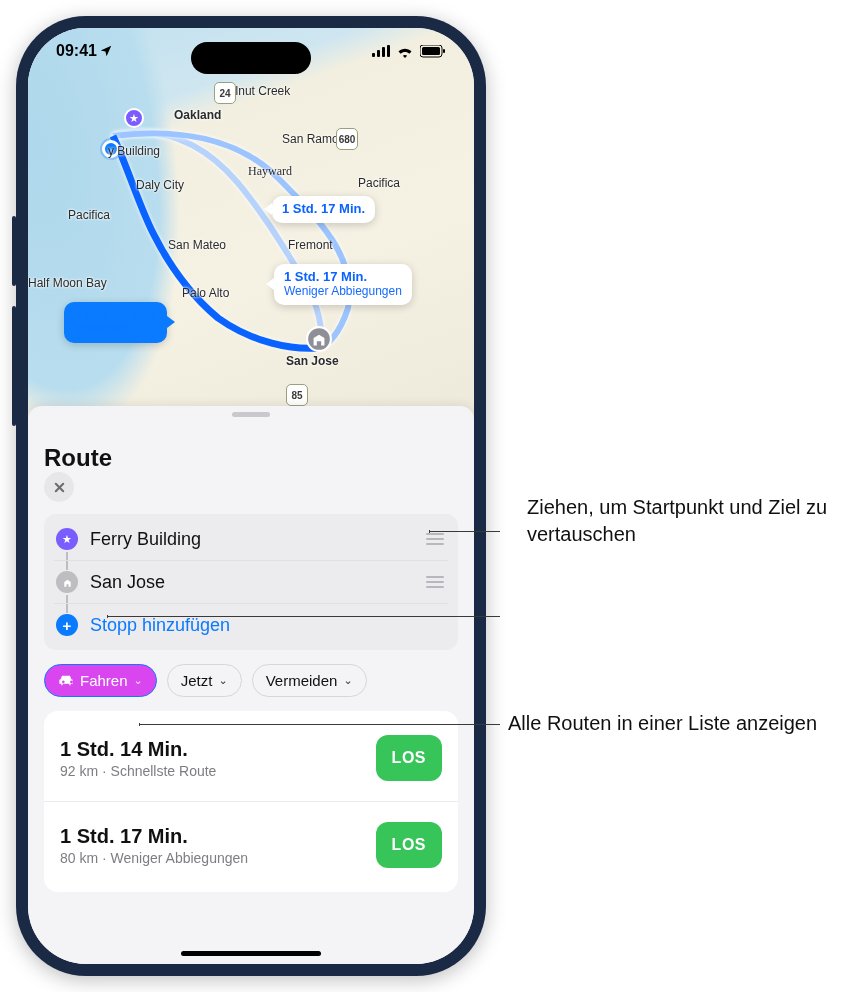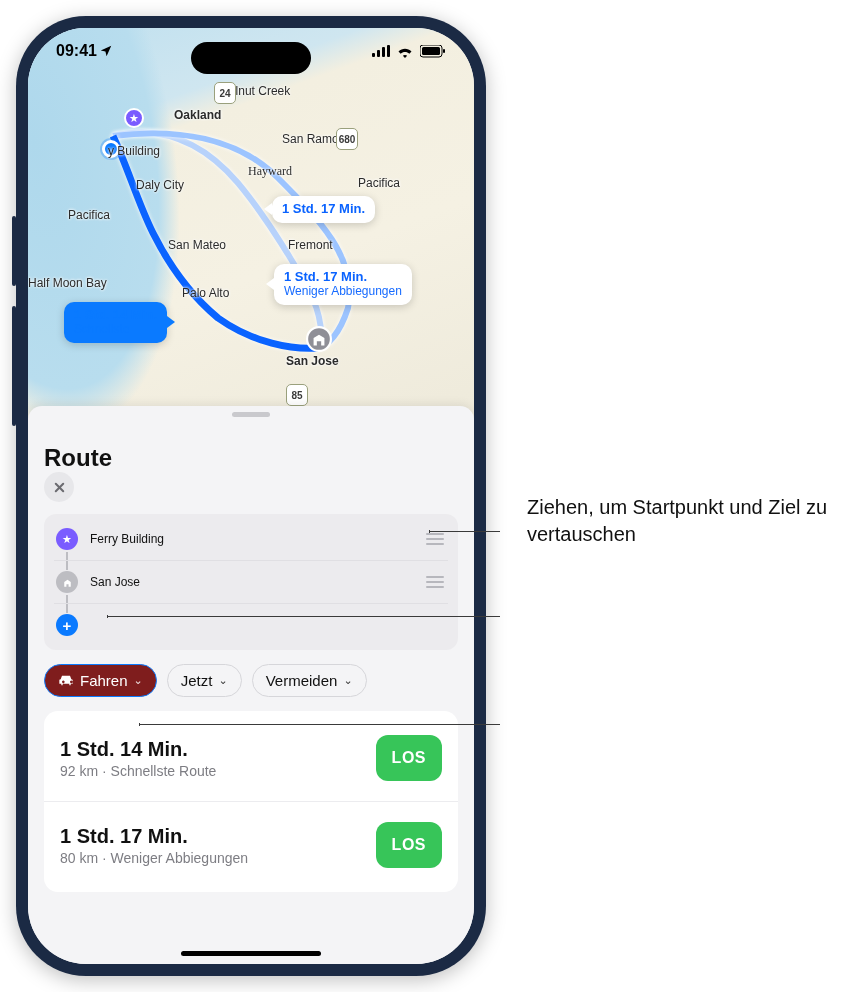"Ferry Building" .stop-label { font-size: 12px -> 18px }
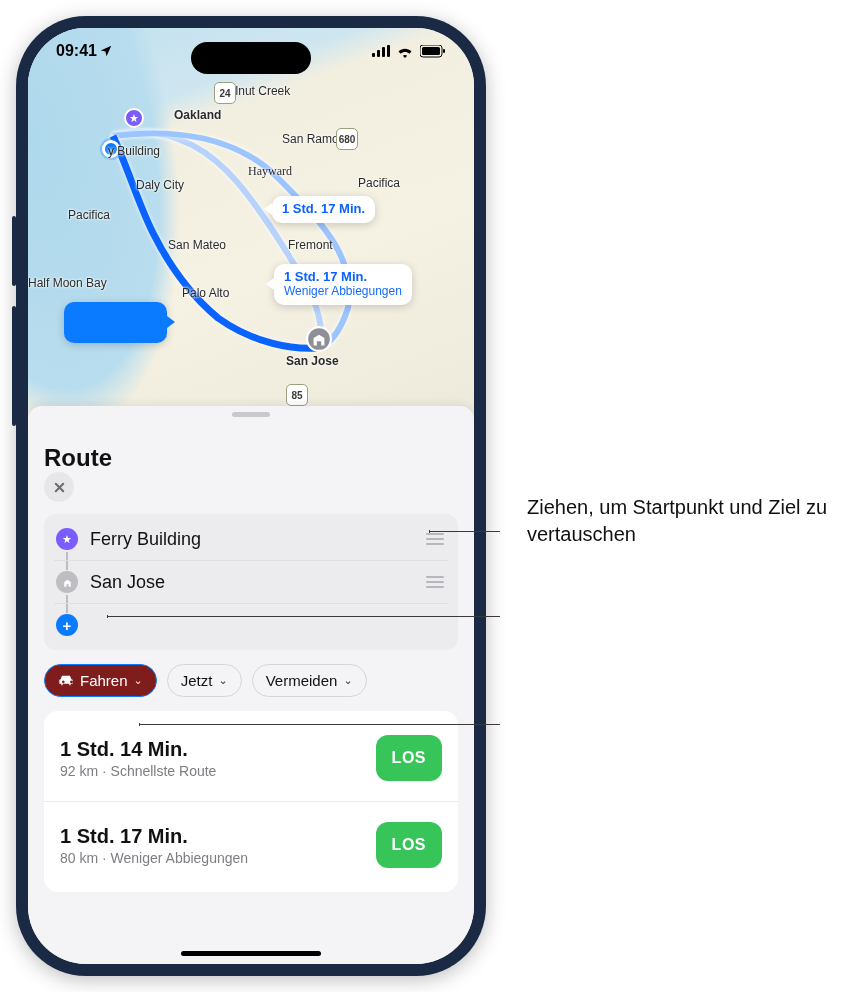"Stopp hinzufügen" div.stop-label { html: none -> <div>Stopp hinzufügen</div> }
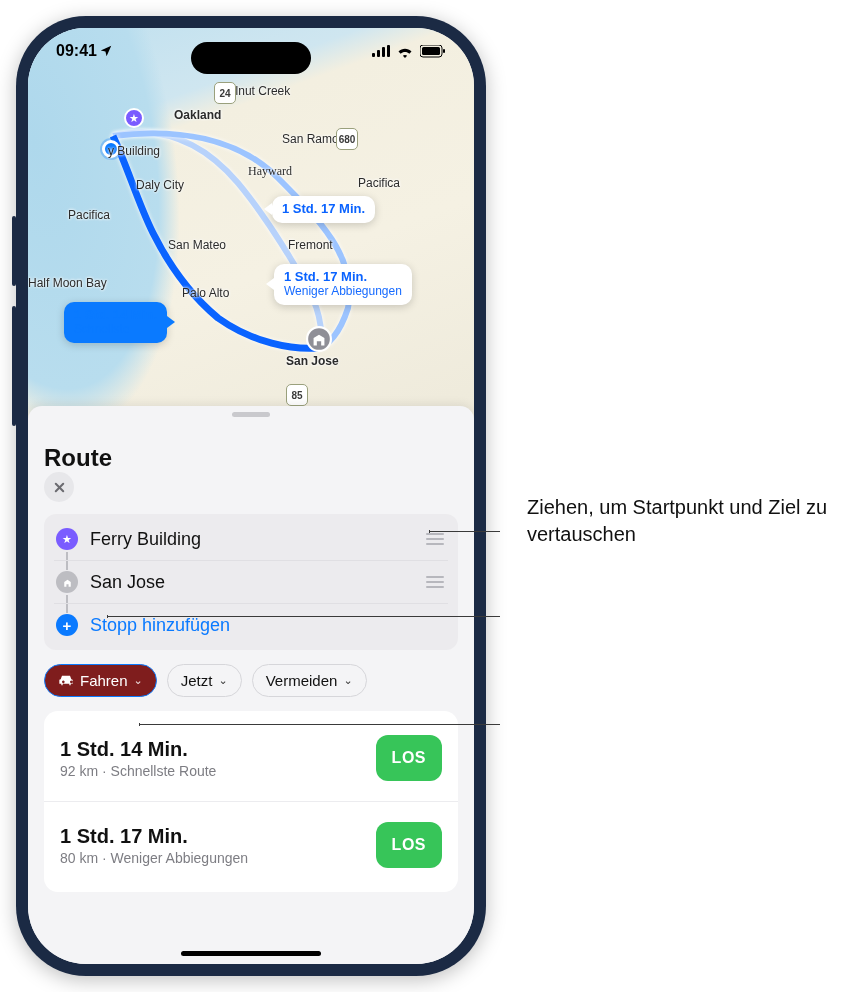"Fahren" .chip.active { background: #7f1d1d -> #d946ef }
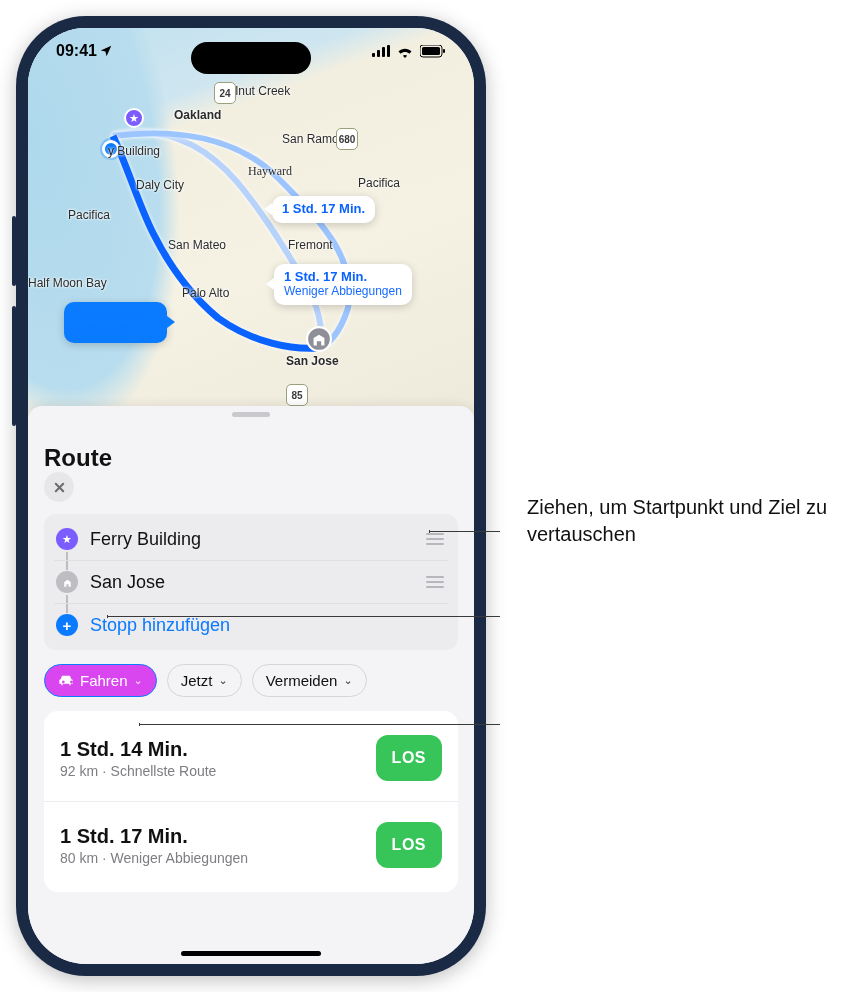"Alle Routen in einer Liste" div.annot { html: none -> <div> <span>Alle Routen in einer Liste anzeigen</span> </div> }
